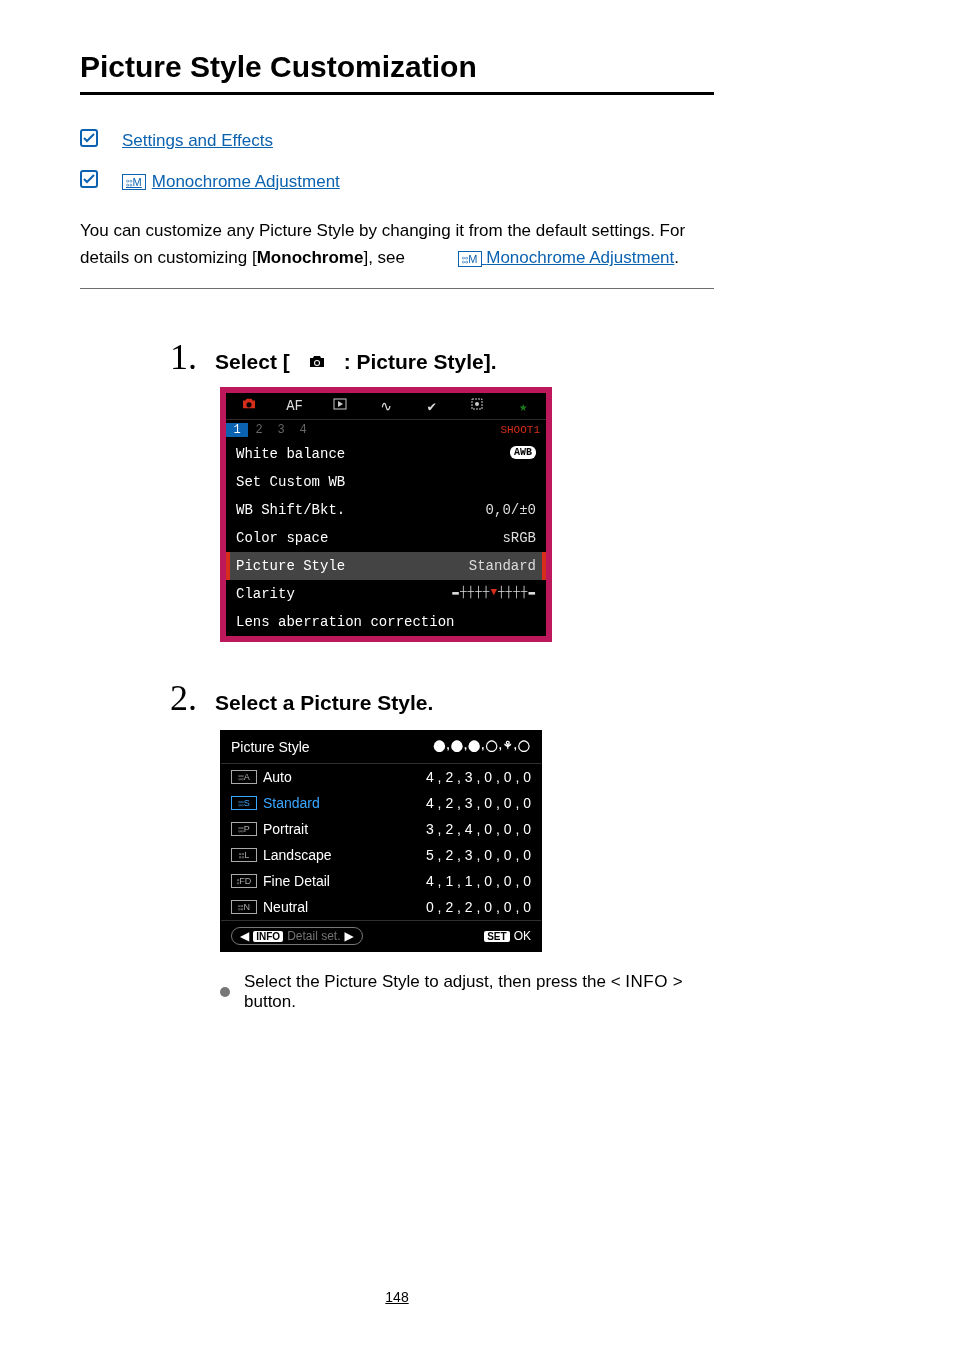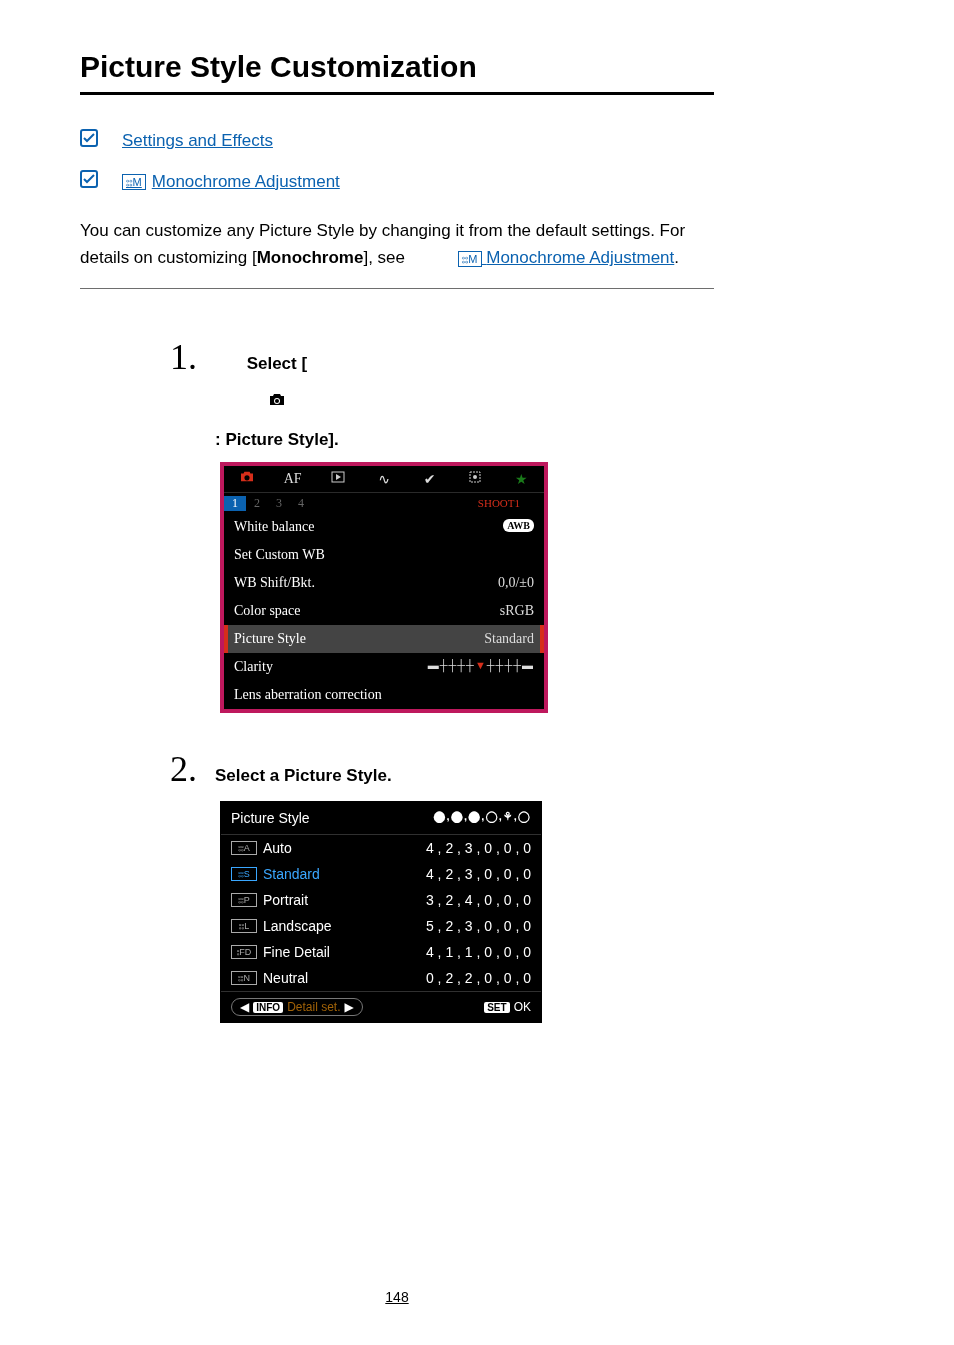"Select [" .step-title { flex-direction: column -> none; font-size: 17px -> 21px }
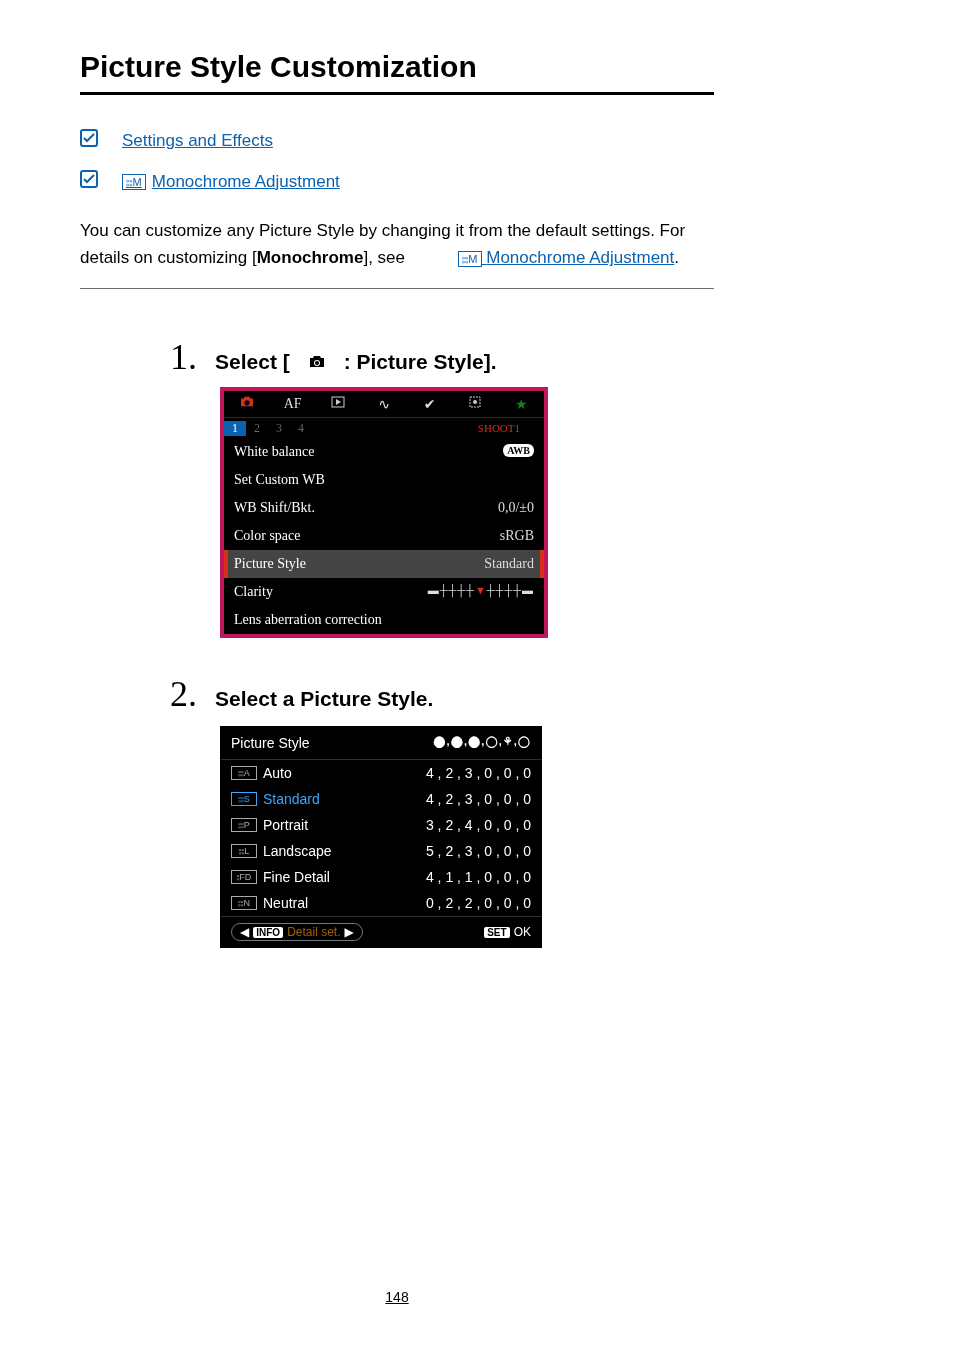"AF" .menu-screenshot { border: 4px solid #be185d -> 6px solid #be185d; font-family: Liberation Serif, serif -> Liberation Mono, monospace }
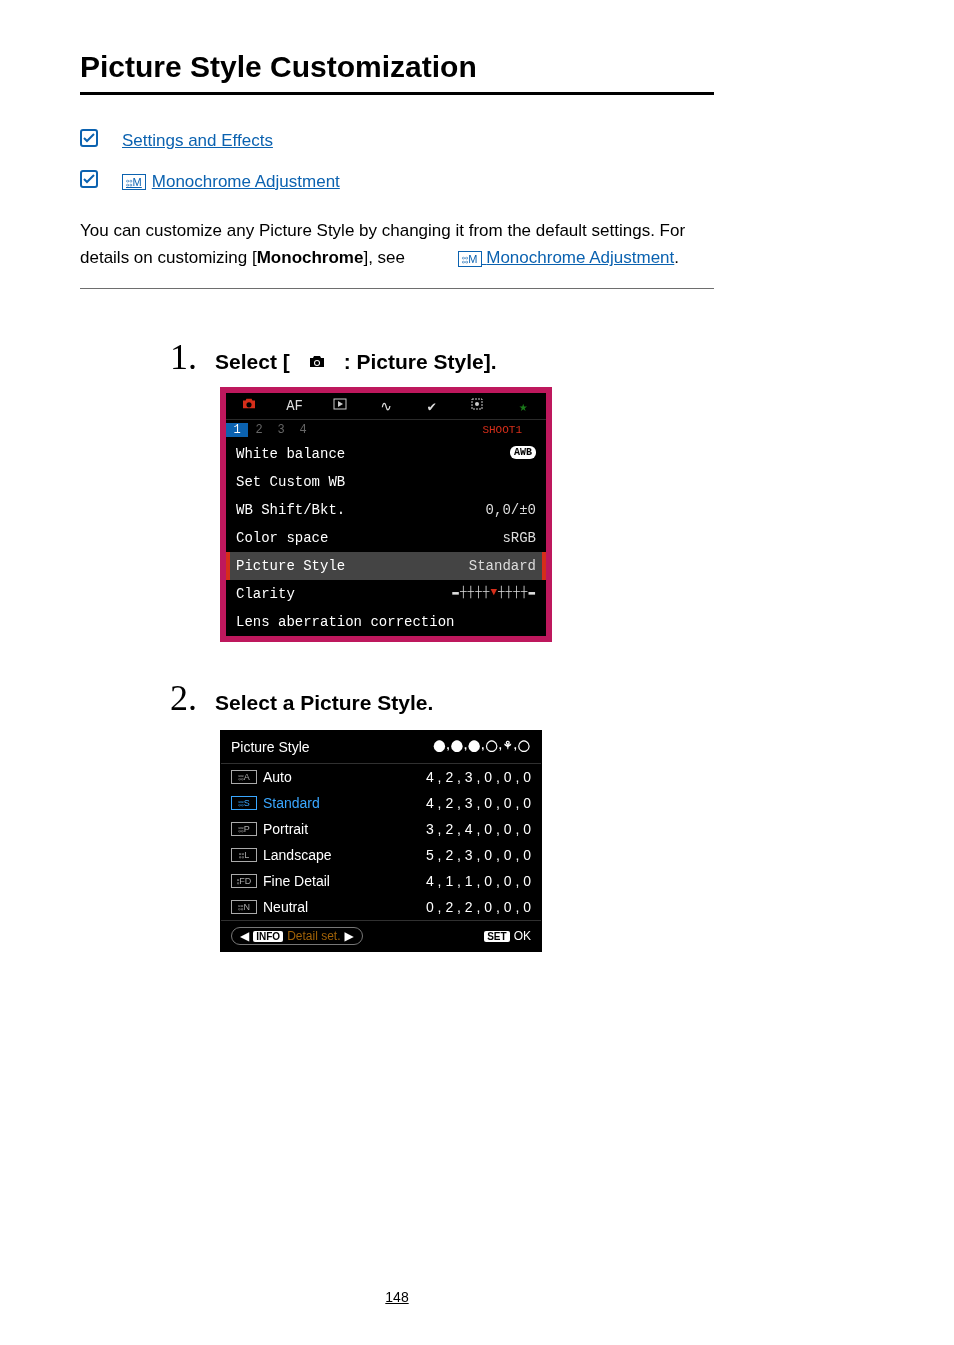"SHOOT1" .tab-label-right { padding-right: 24px -> 6px }
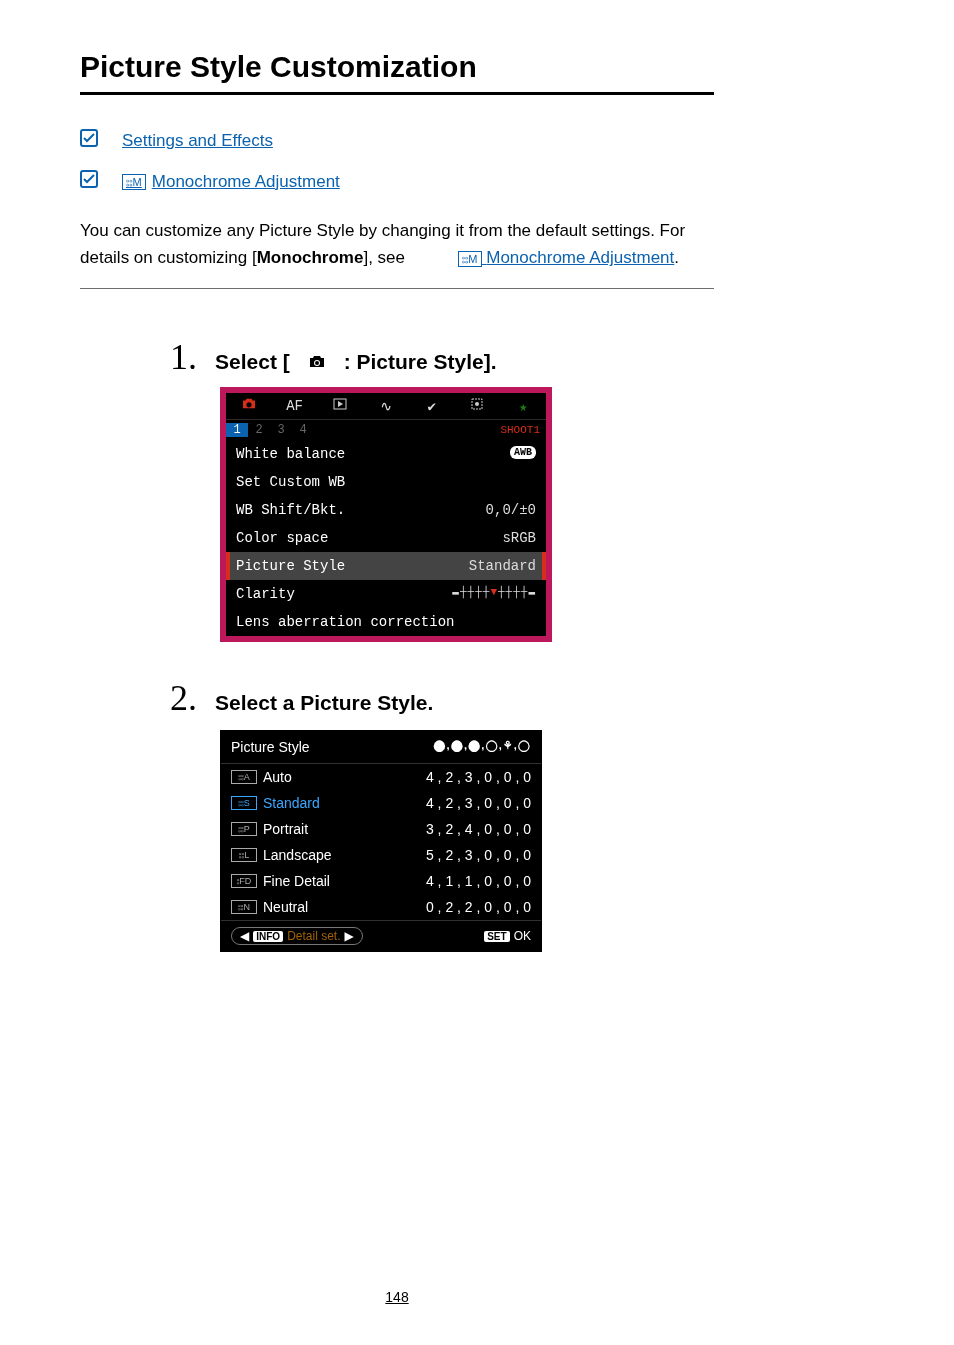"Detail set." span { color: #a16207 -> #737373 }
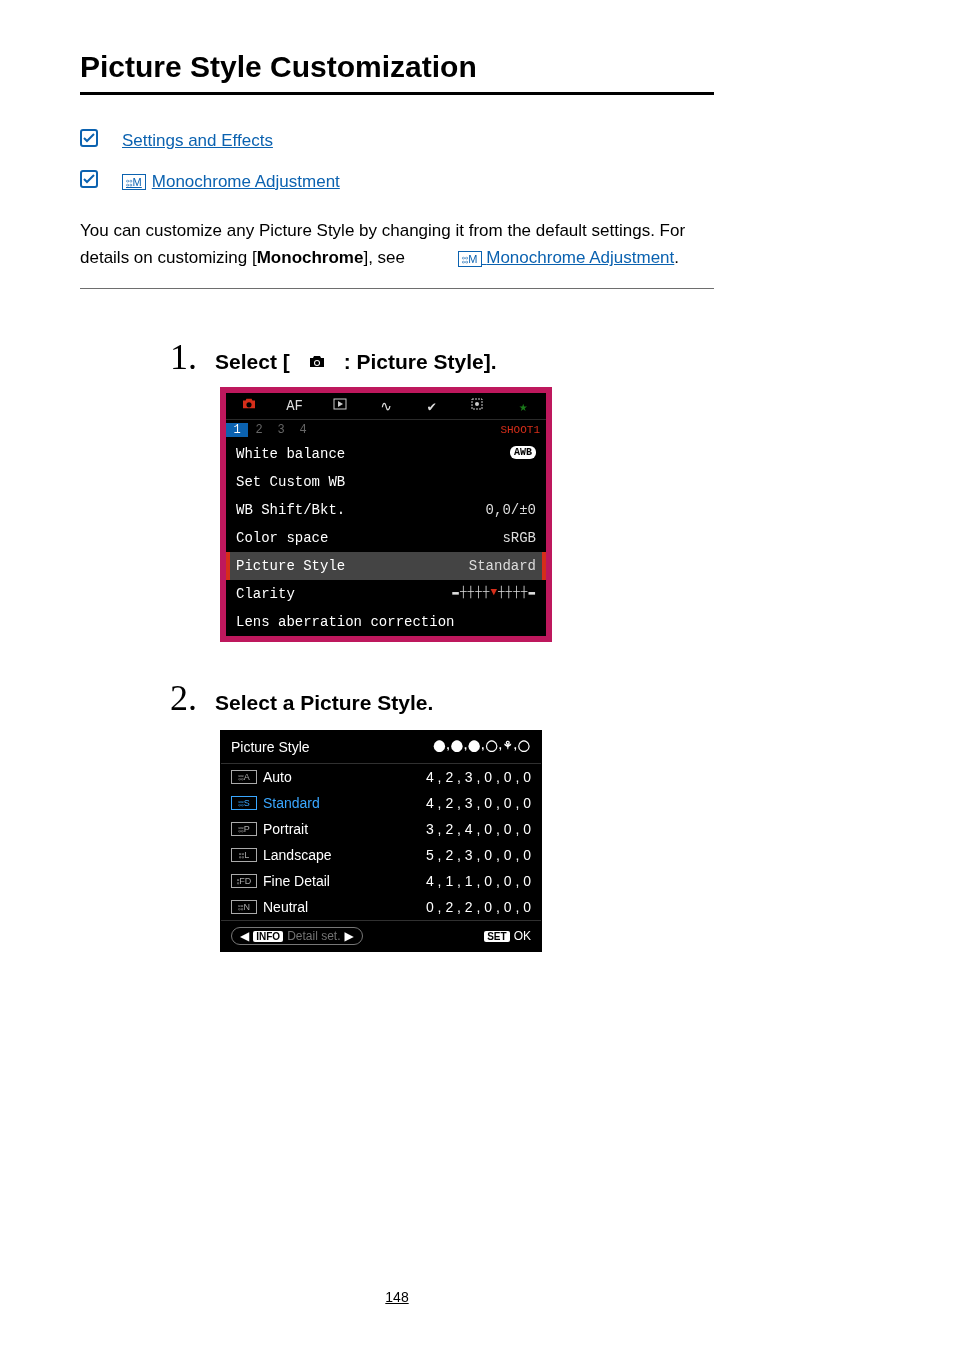"Select the Picture Style to" div.bullet-line { html: none -> <div> <span></span> <span> <span>Select the Picture Style to adjust, then press the &lt; </span><span>INFO</span><span> &gt; button.</span> </span> </div> }
